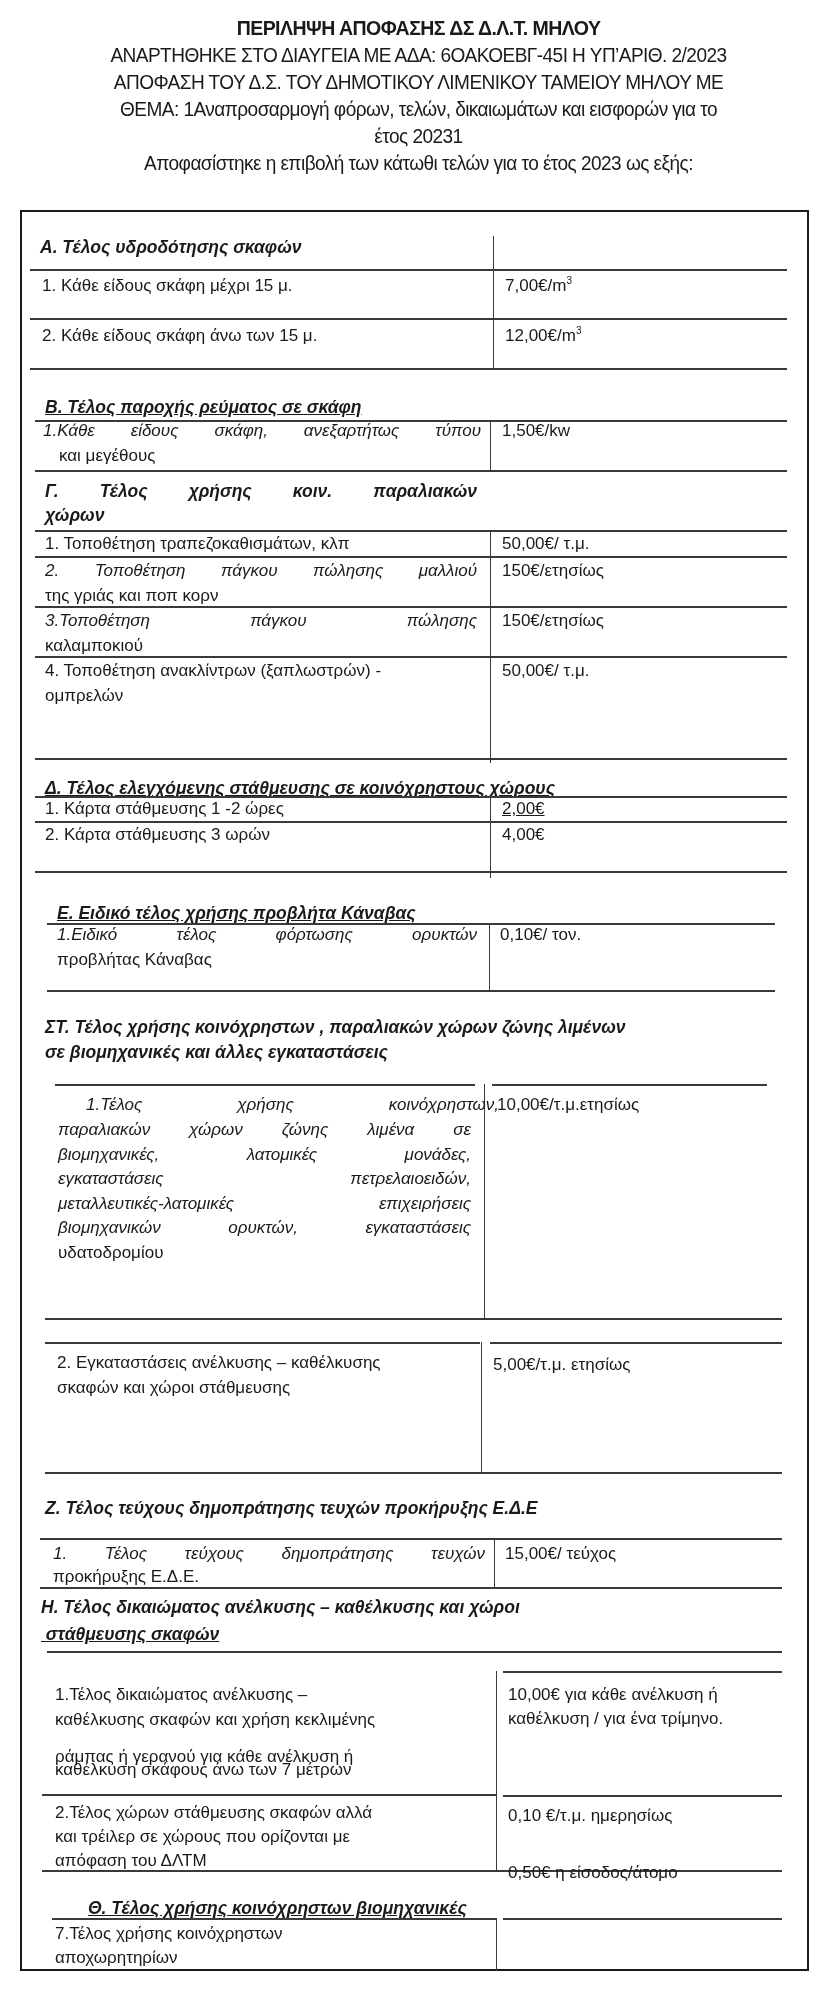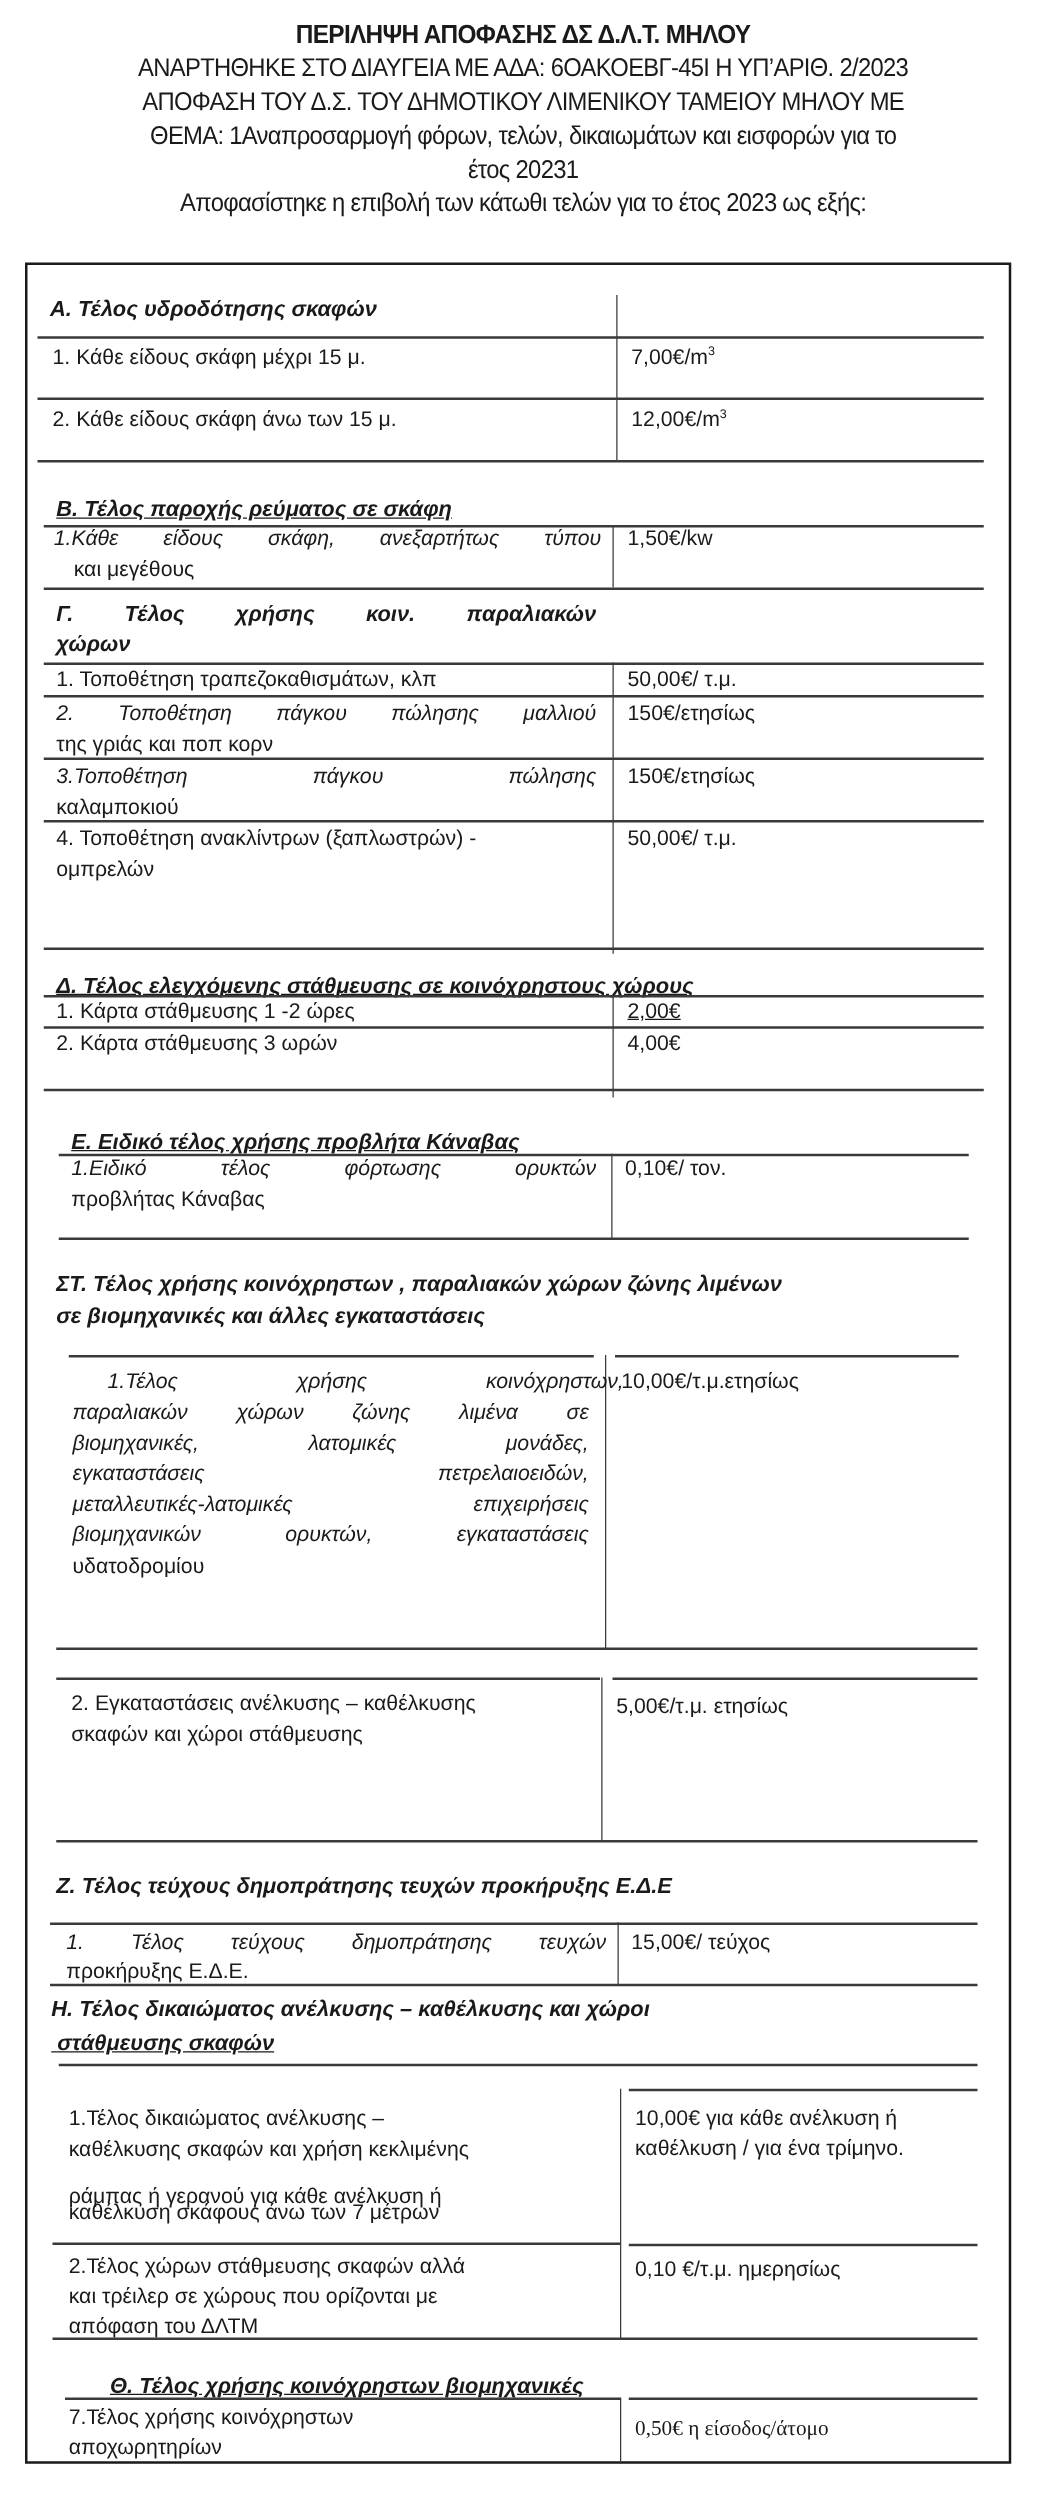"0,50€ η είσοδος/άτομο" div.t { font-family: Liberation Serif, serif -> none; top: 1930px -> 1860px }
